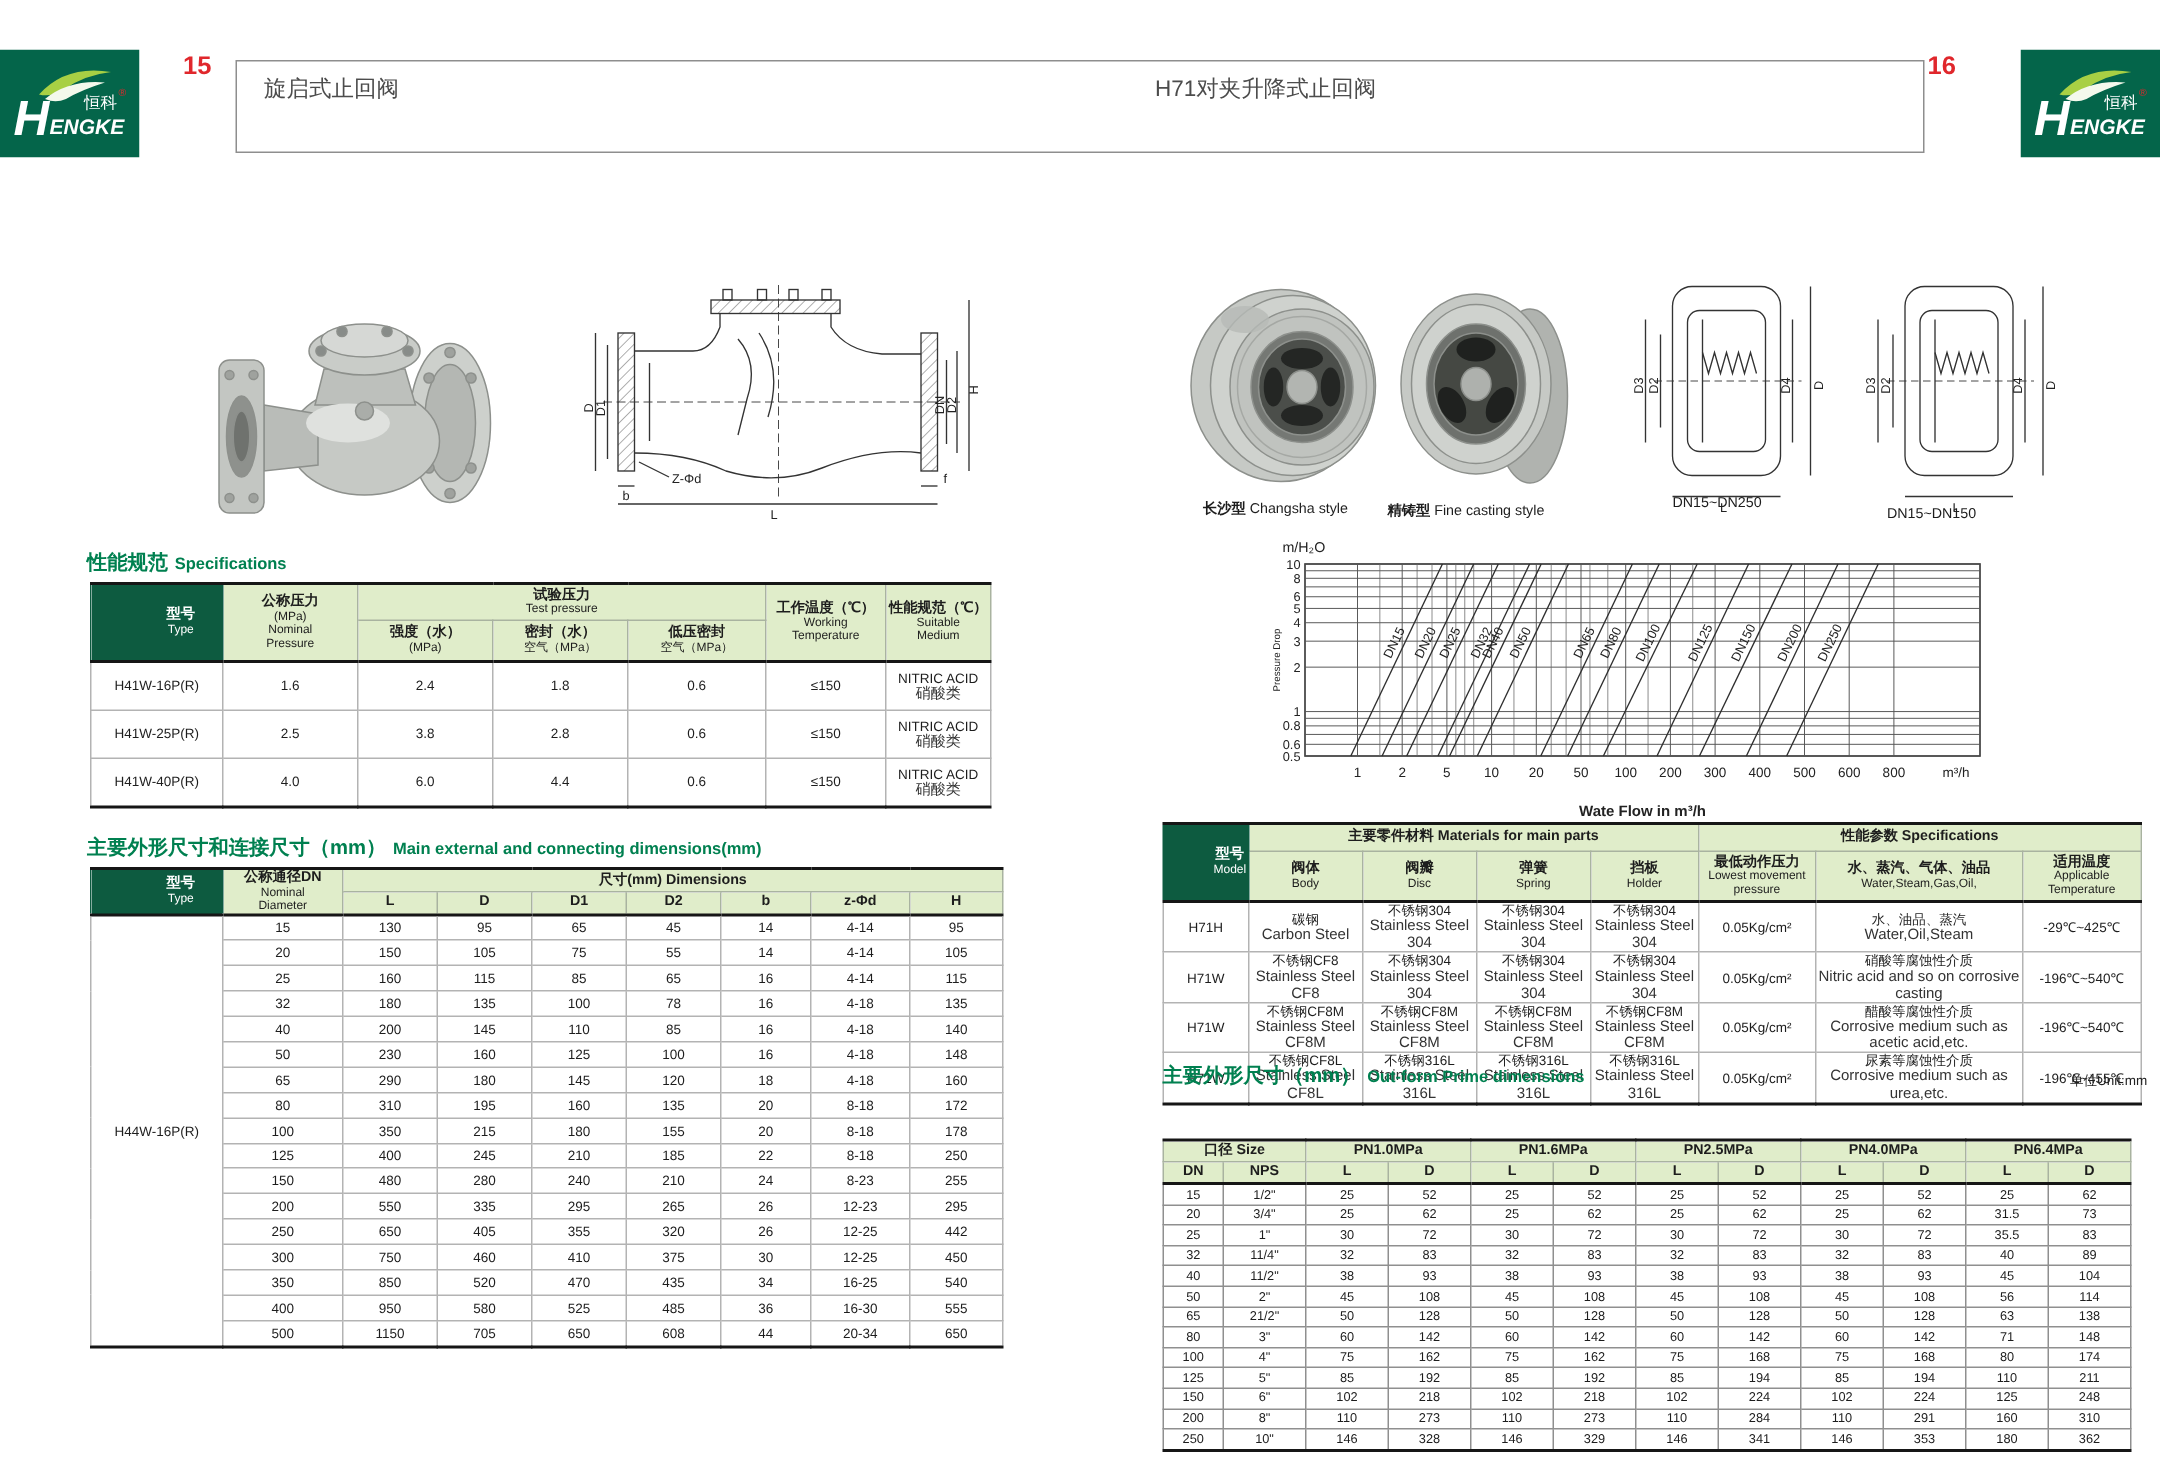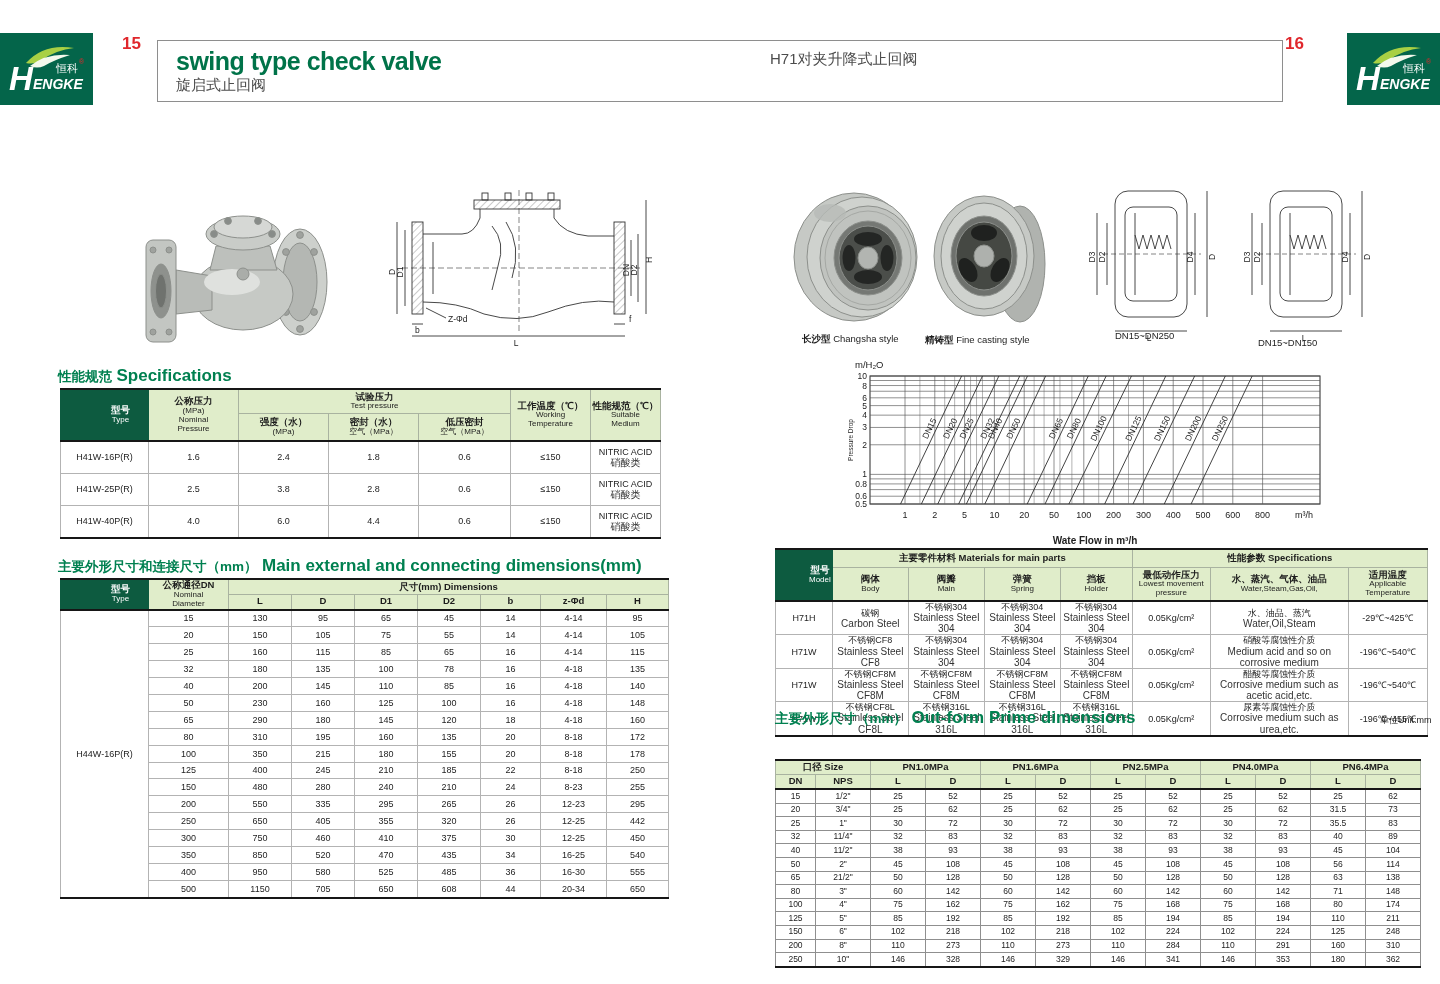"swing type check valve" div.ttl-en { html: <div>swing type check valve</div> -> none }
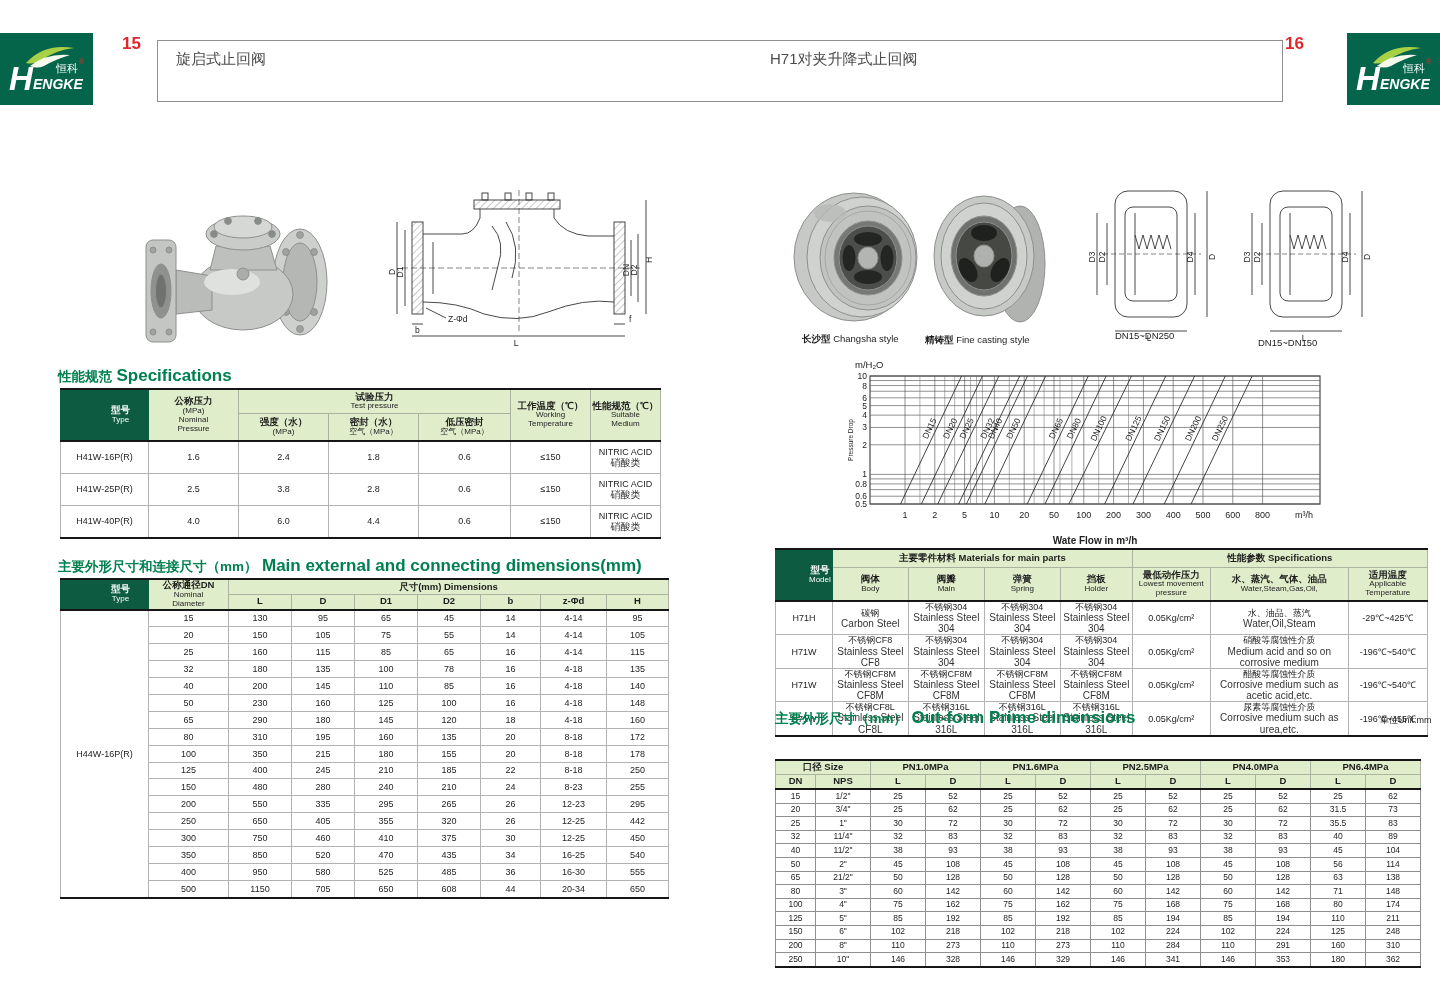"Specifications" .st-en { font-size: 17px -> 11px }
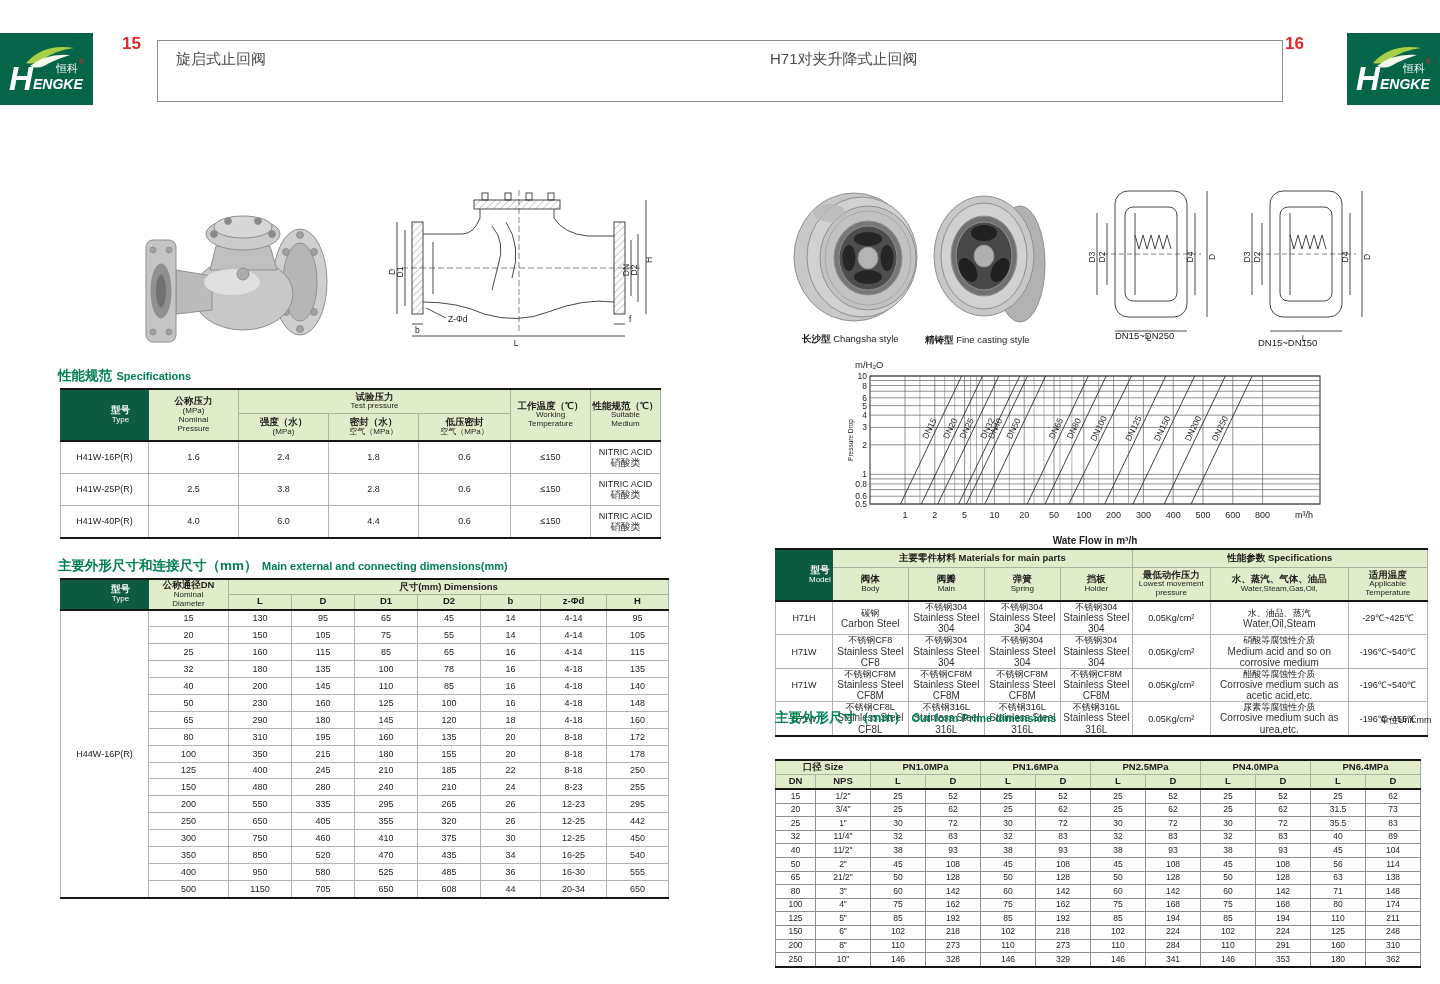"Main" div.l2 { text: Main -> Disc }
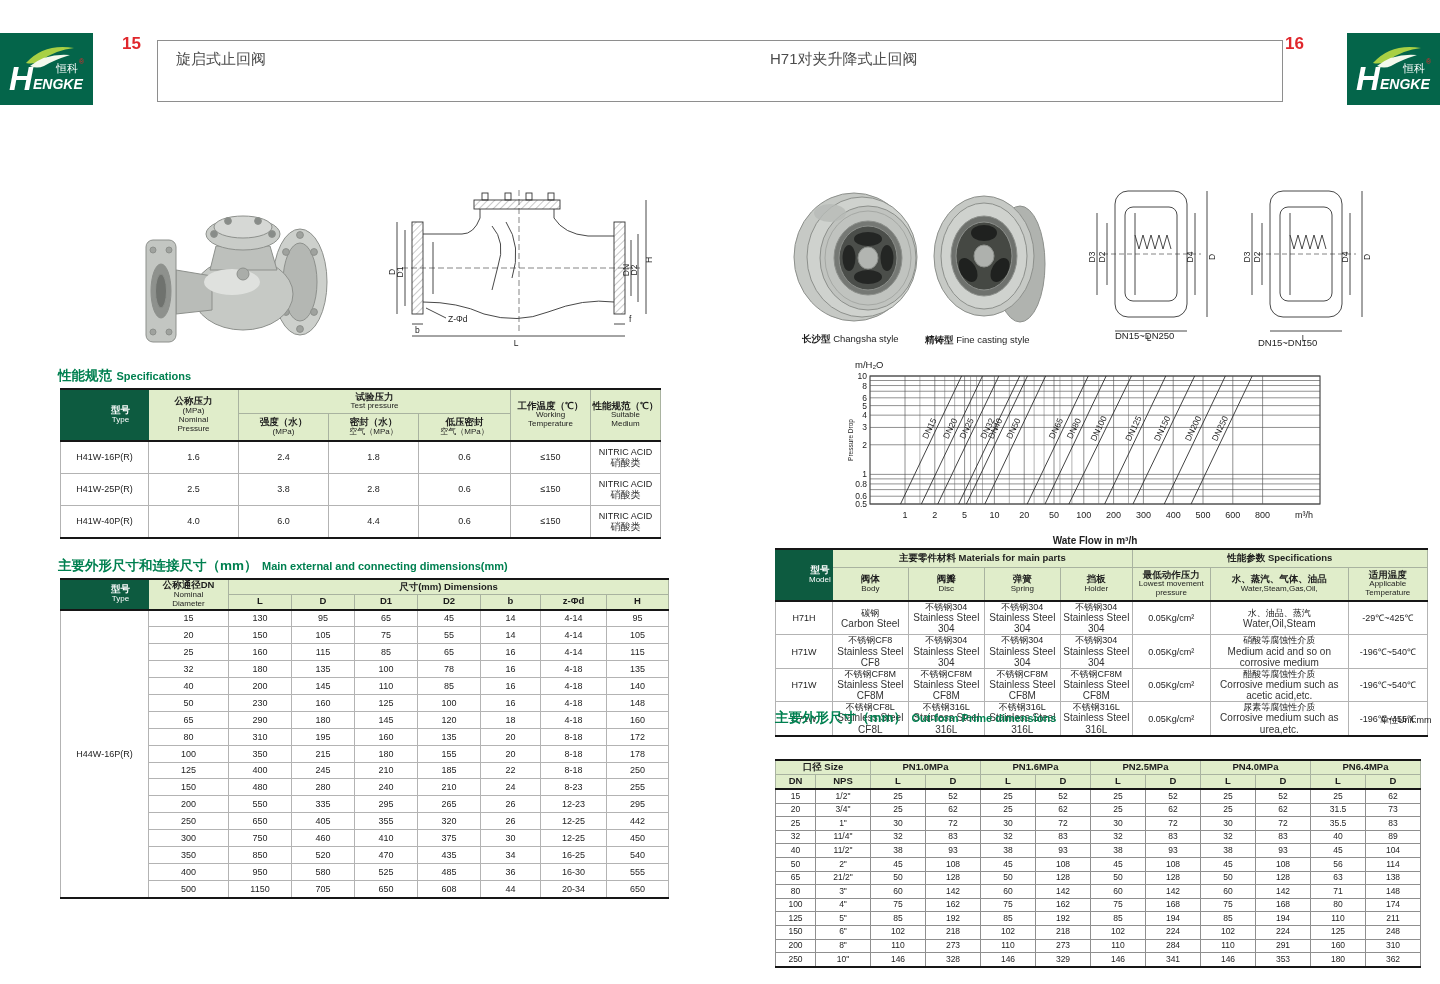"Medium acid and so on" div.l2 { text: Medium acid and so on corrosive medium -> Nitric acid and so on corrosive casting }
